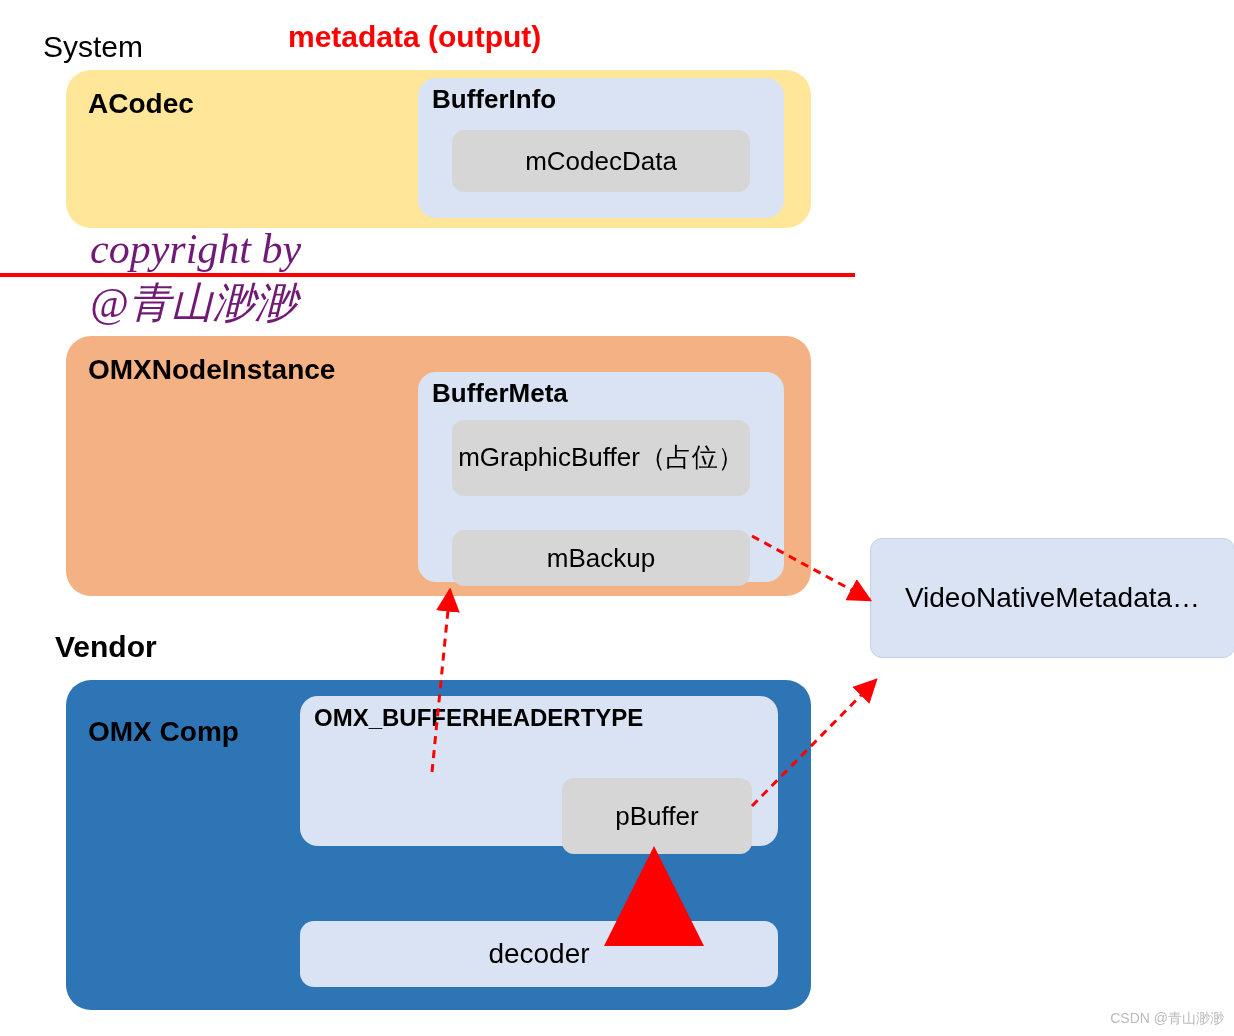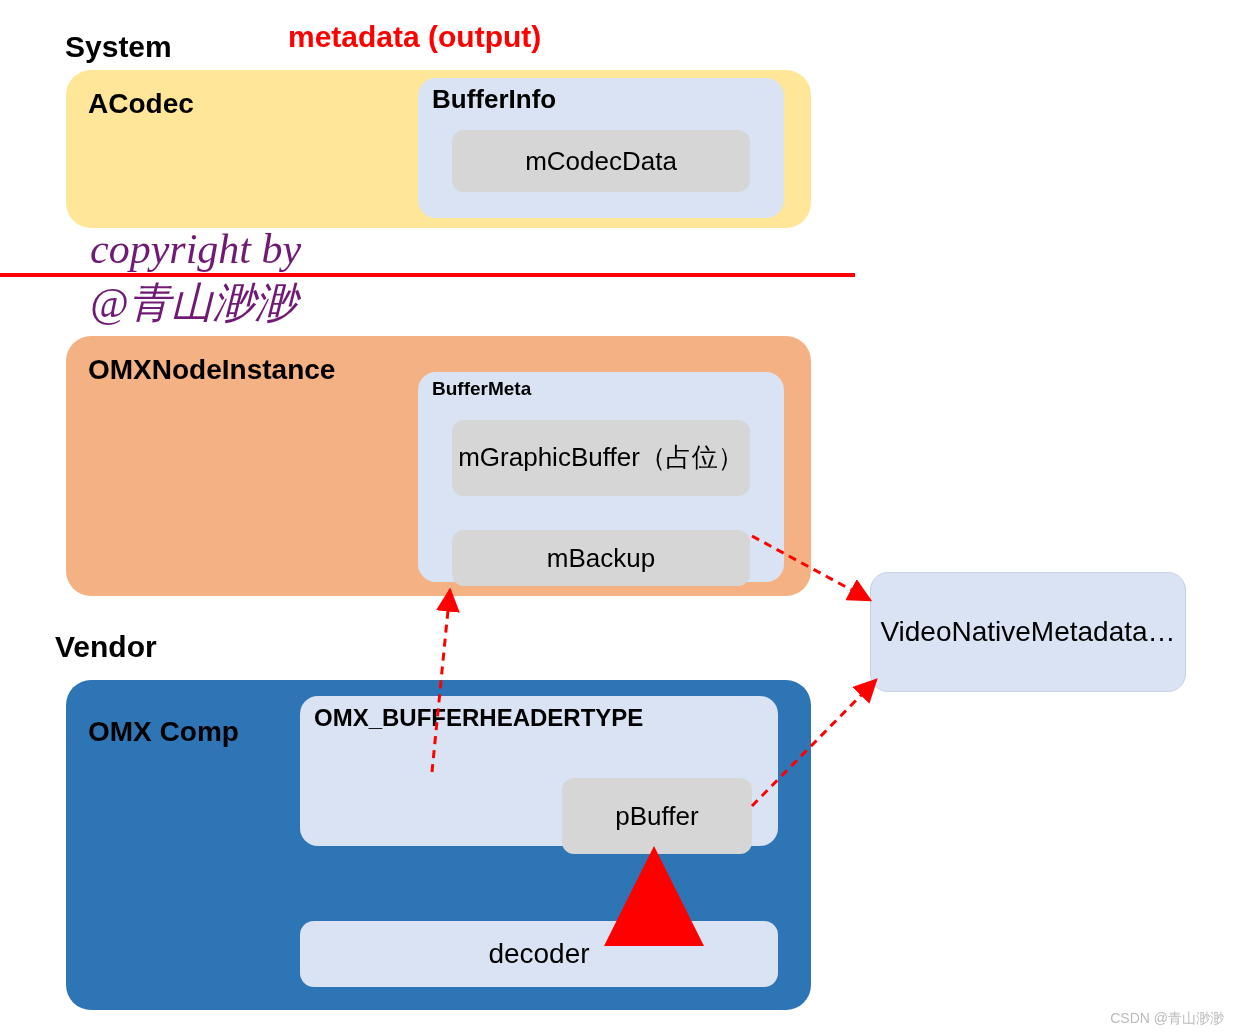"System" div.label { font-weight: bold -> normal; left: 65px -> 43px }
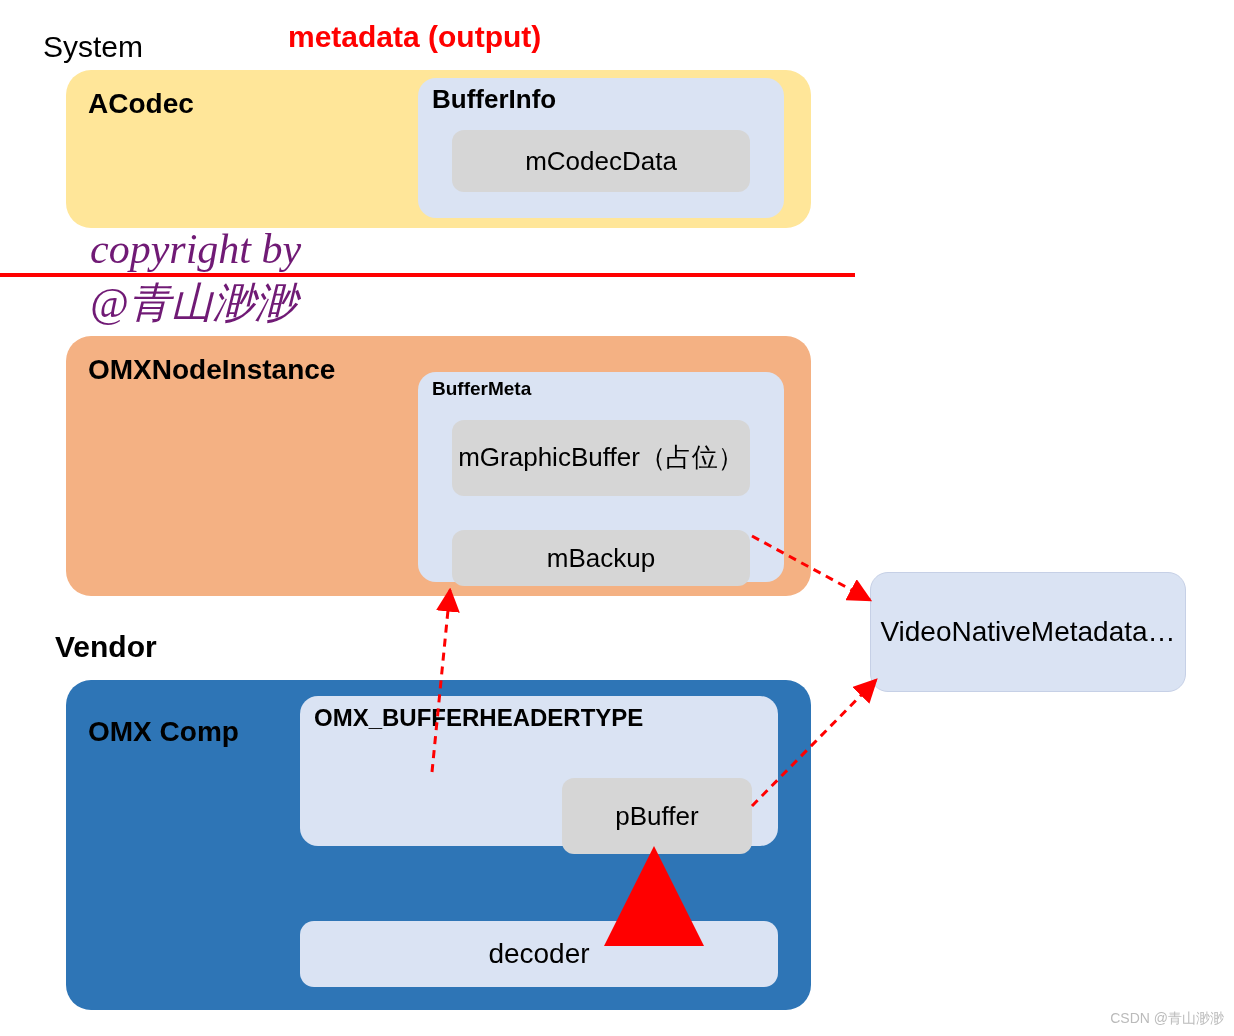"BufferMeta" div { font-size: 19px -> 26px }
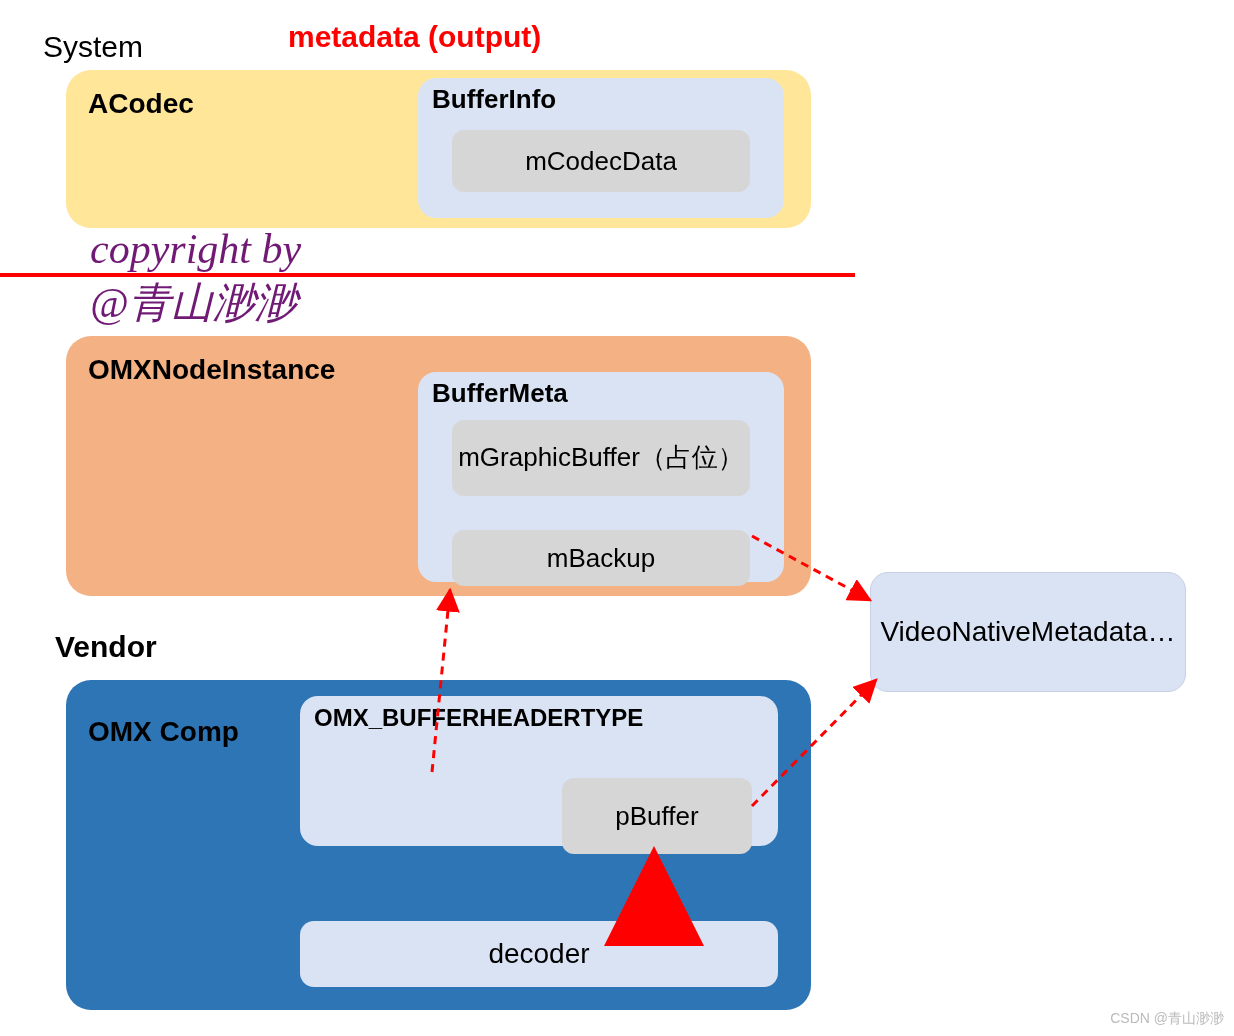"VideoNativeMetadata…" div.box { border-radius: 18px -> 12px; top: 572px -> 538px; width: 316px -> 365px }
